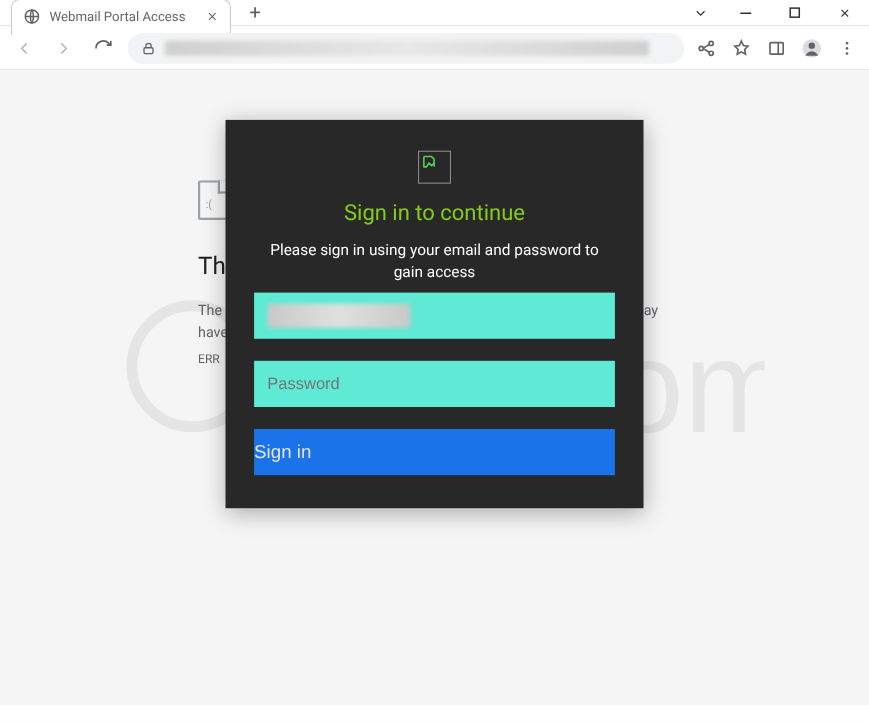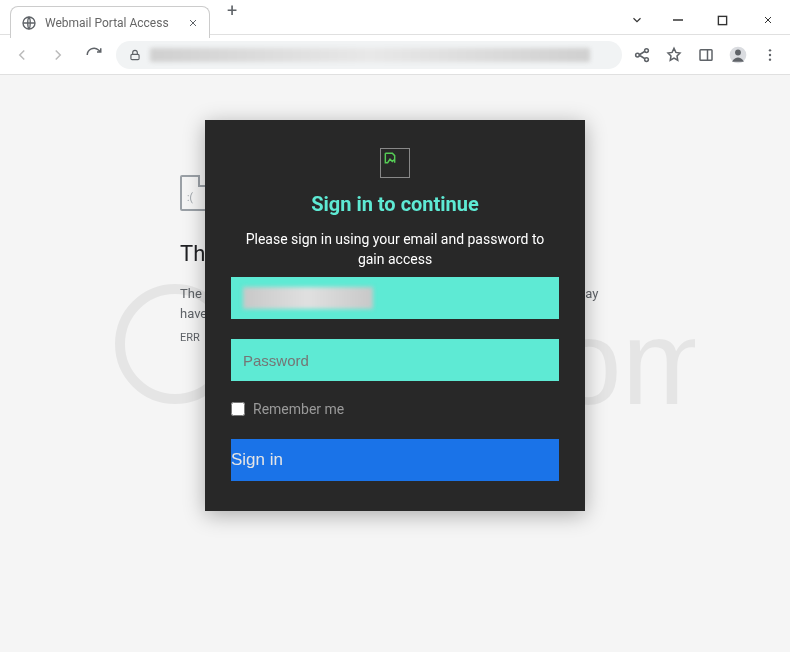"Webmail Portal Access" .titlebar { align-items: flex-start -> center; height: 35px -> 24px }
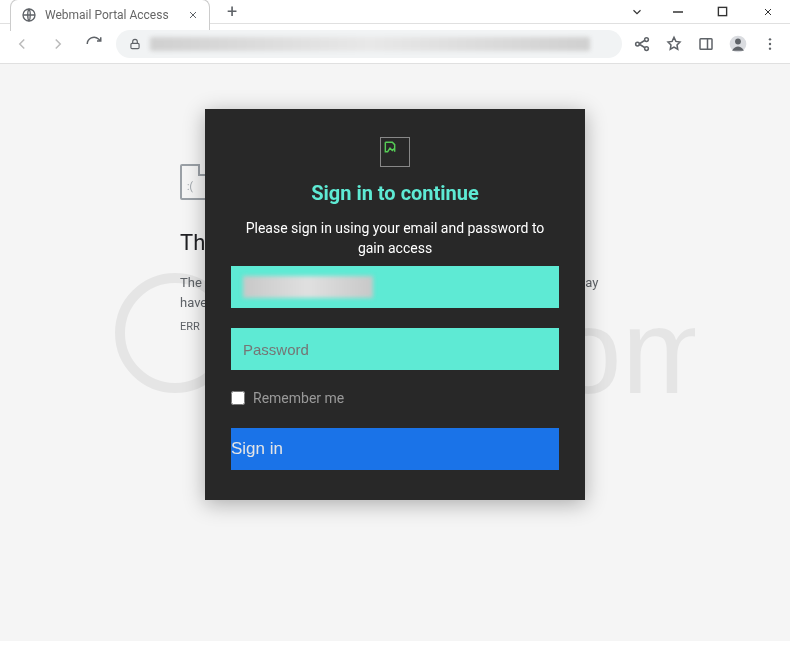"Sign in to continue" .modal h2 { color: #5eead4 -> #84cc16; font-weight: 700 -> 400 }
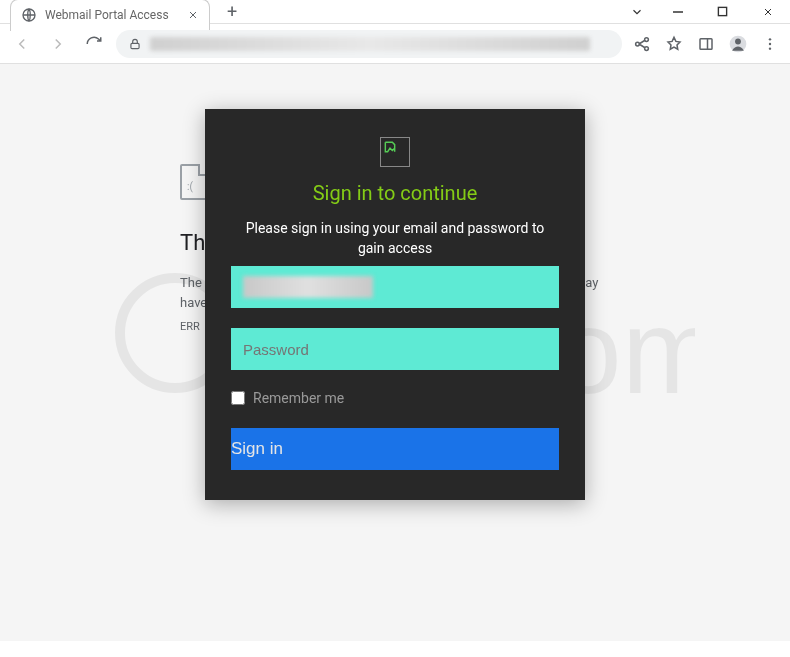"Remember me" label.remember { html: <label> <input> <span>Remember me</span> </label> -> none }
